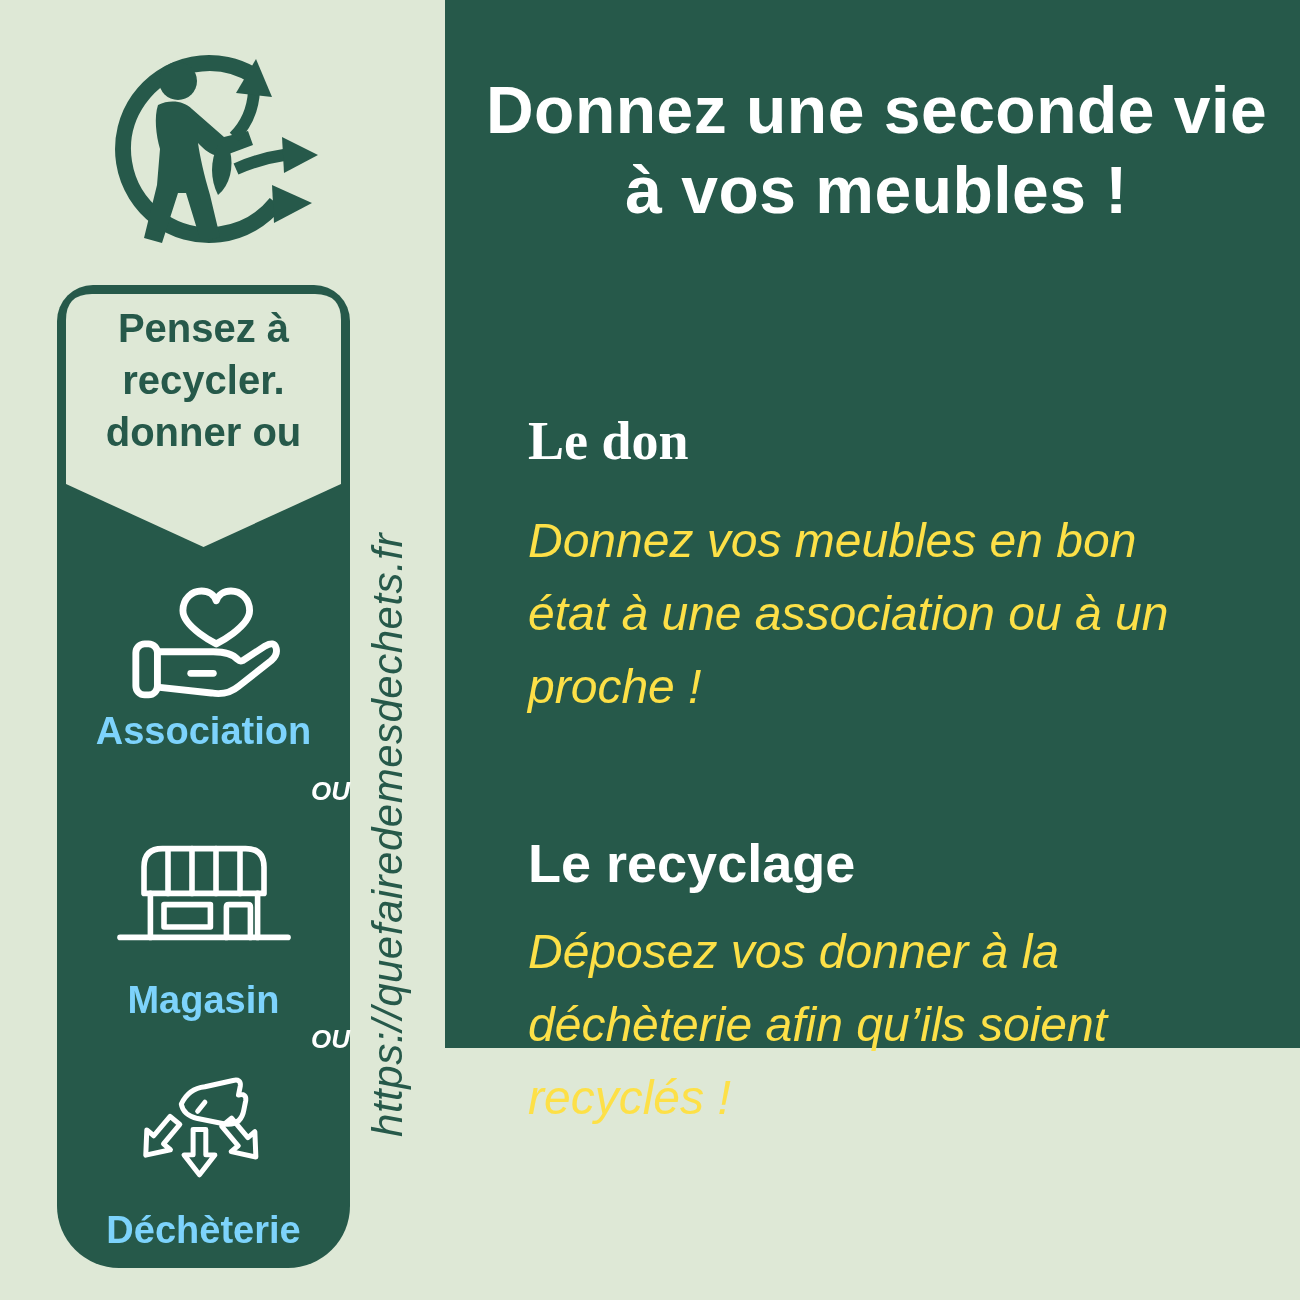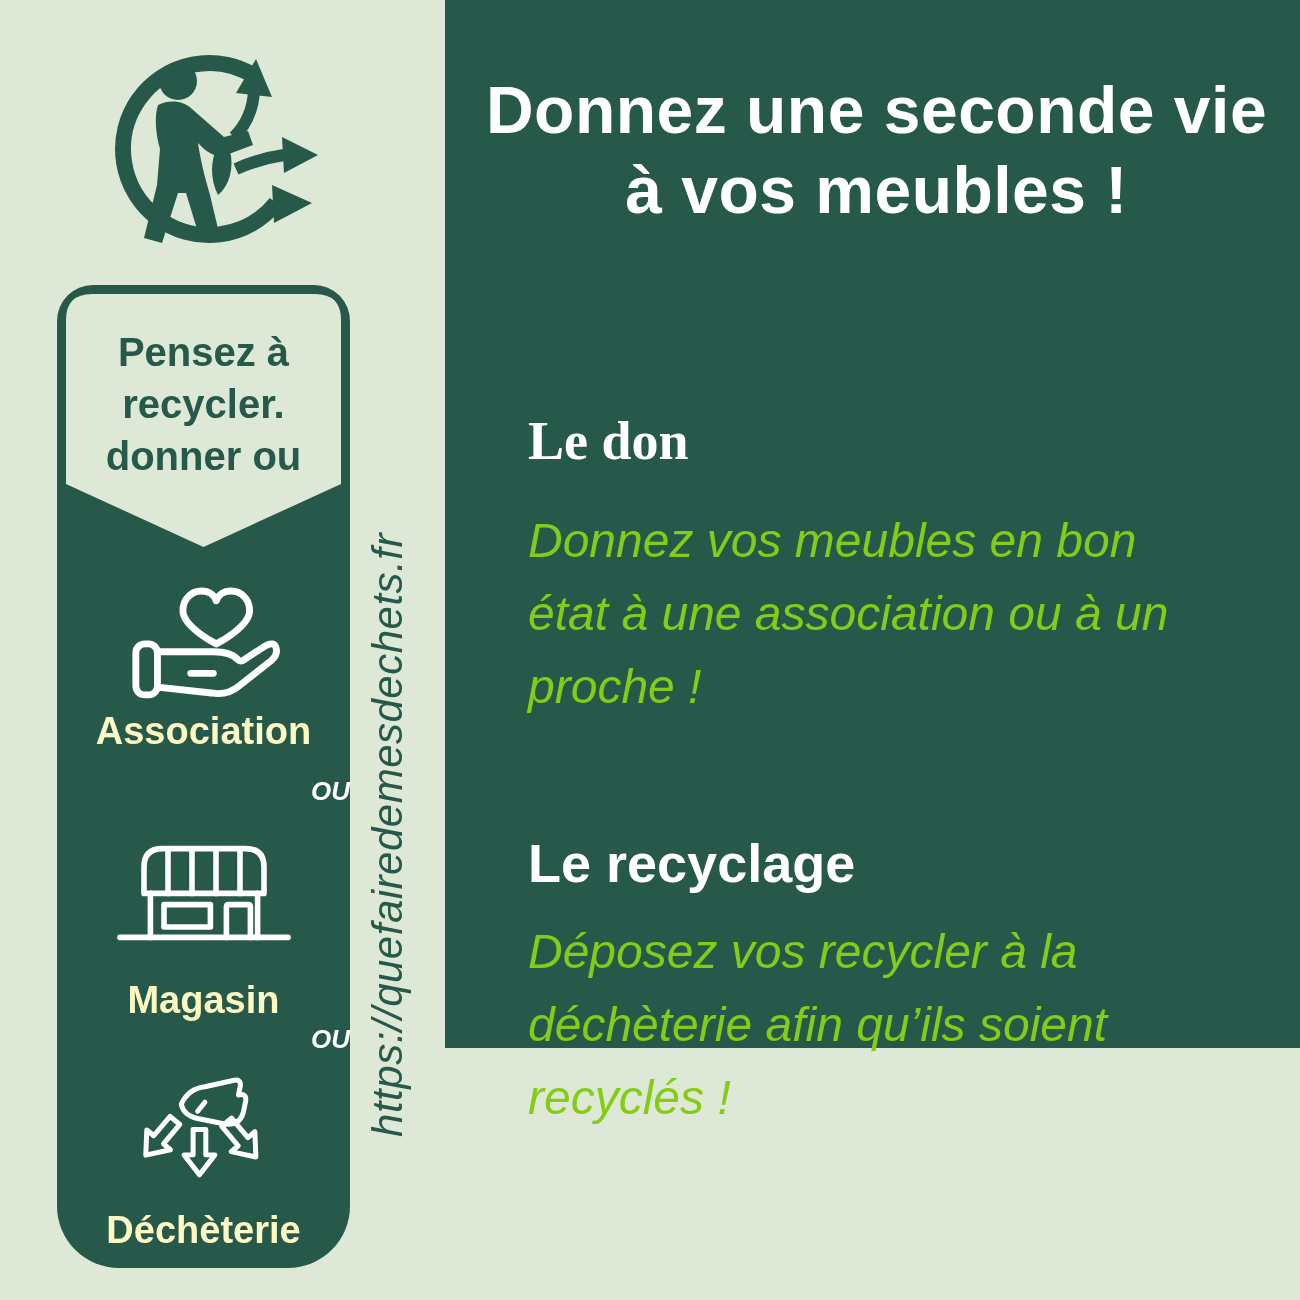"Pensez à" .banner-title { top: 41px -> 17px }
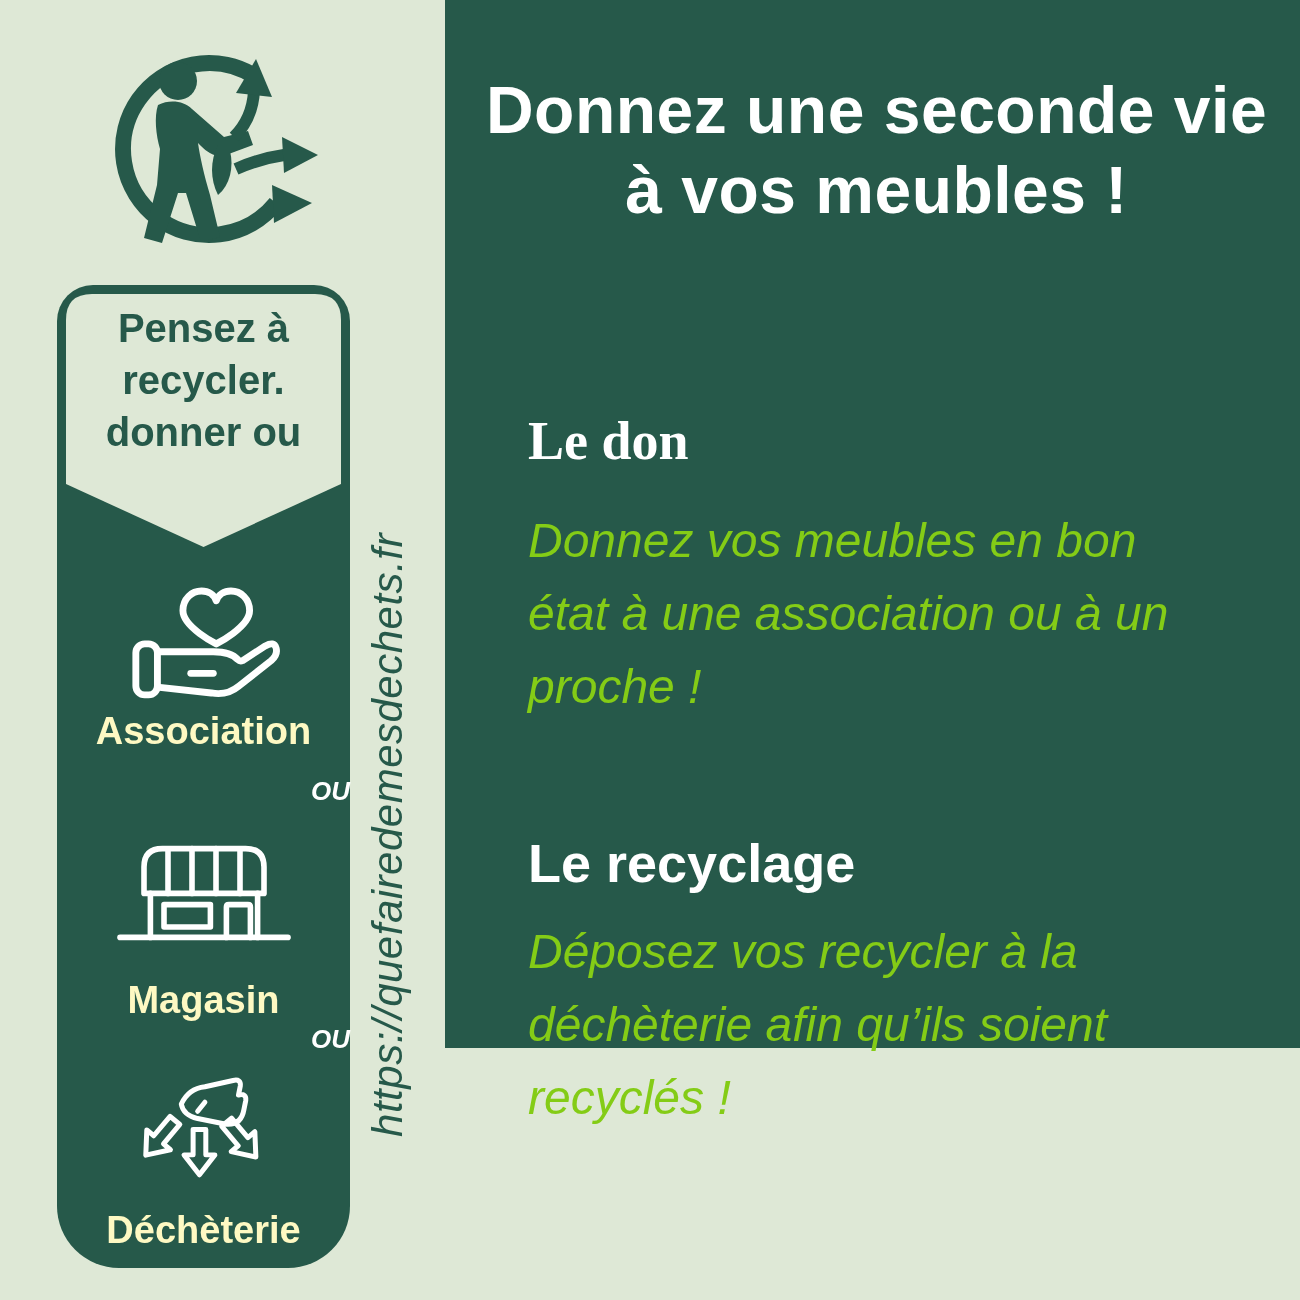"Donnez vos meubles en bon" .section-body { color: #84cc16 -> #fde047 }
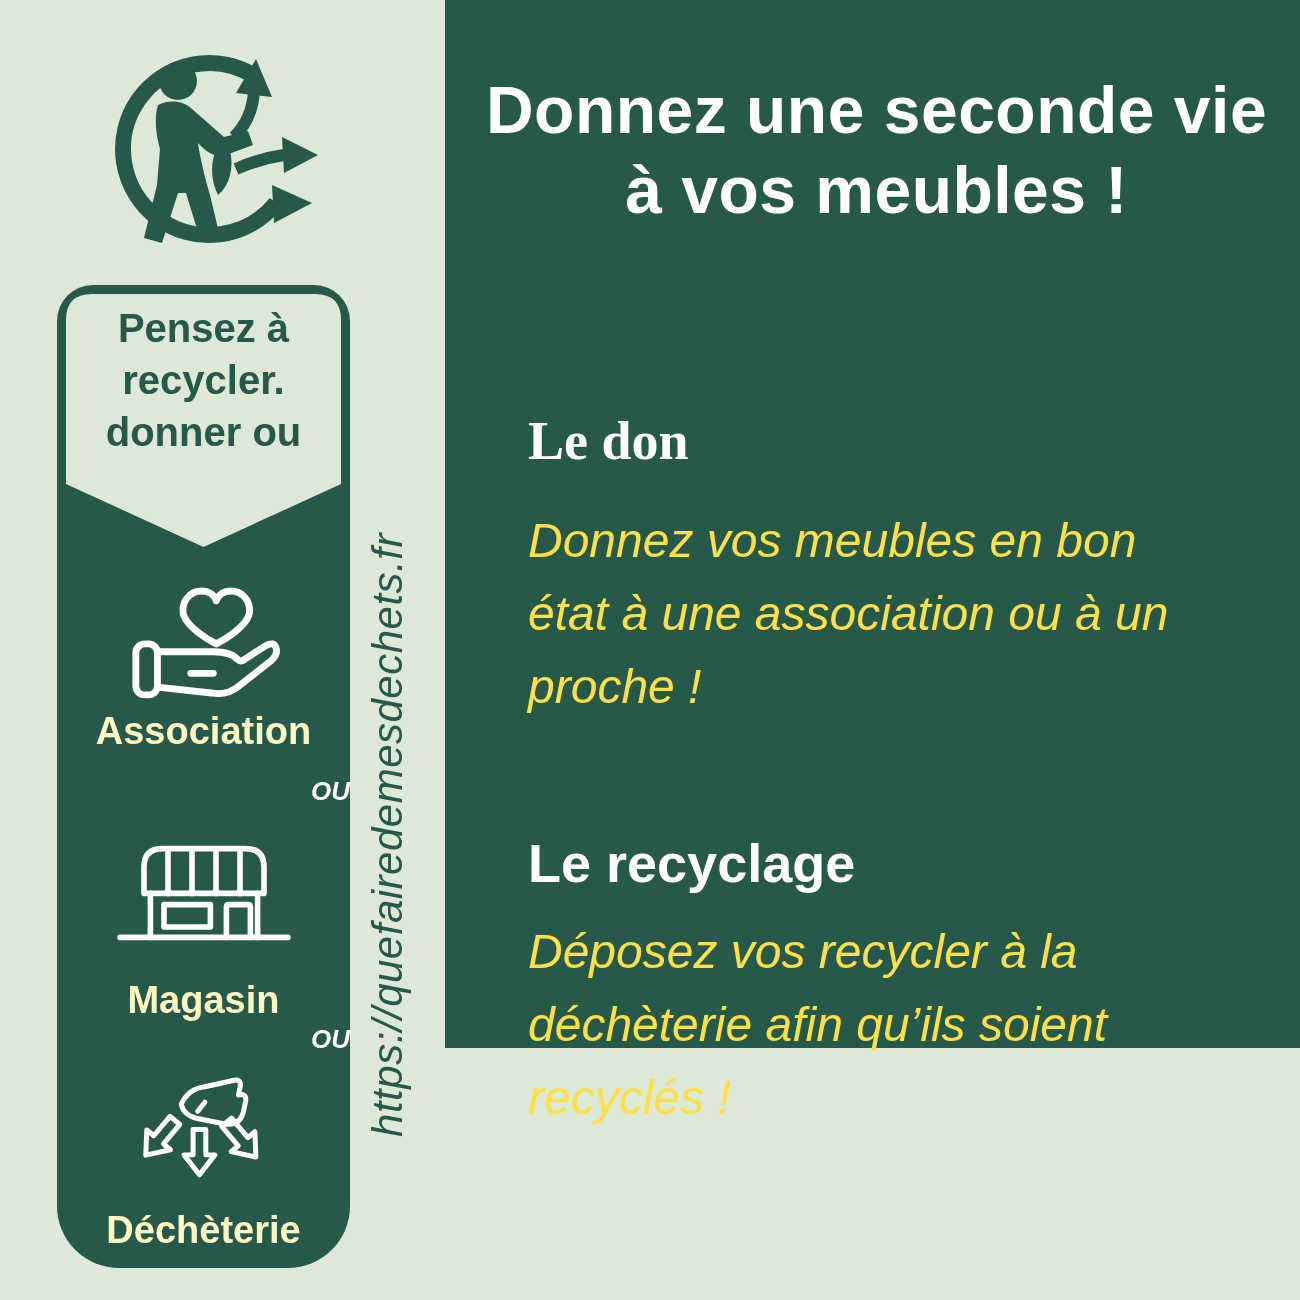"Association" .banner-item-label { color: #fef9c3 -> #7dd3fc }
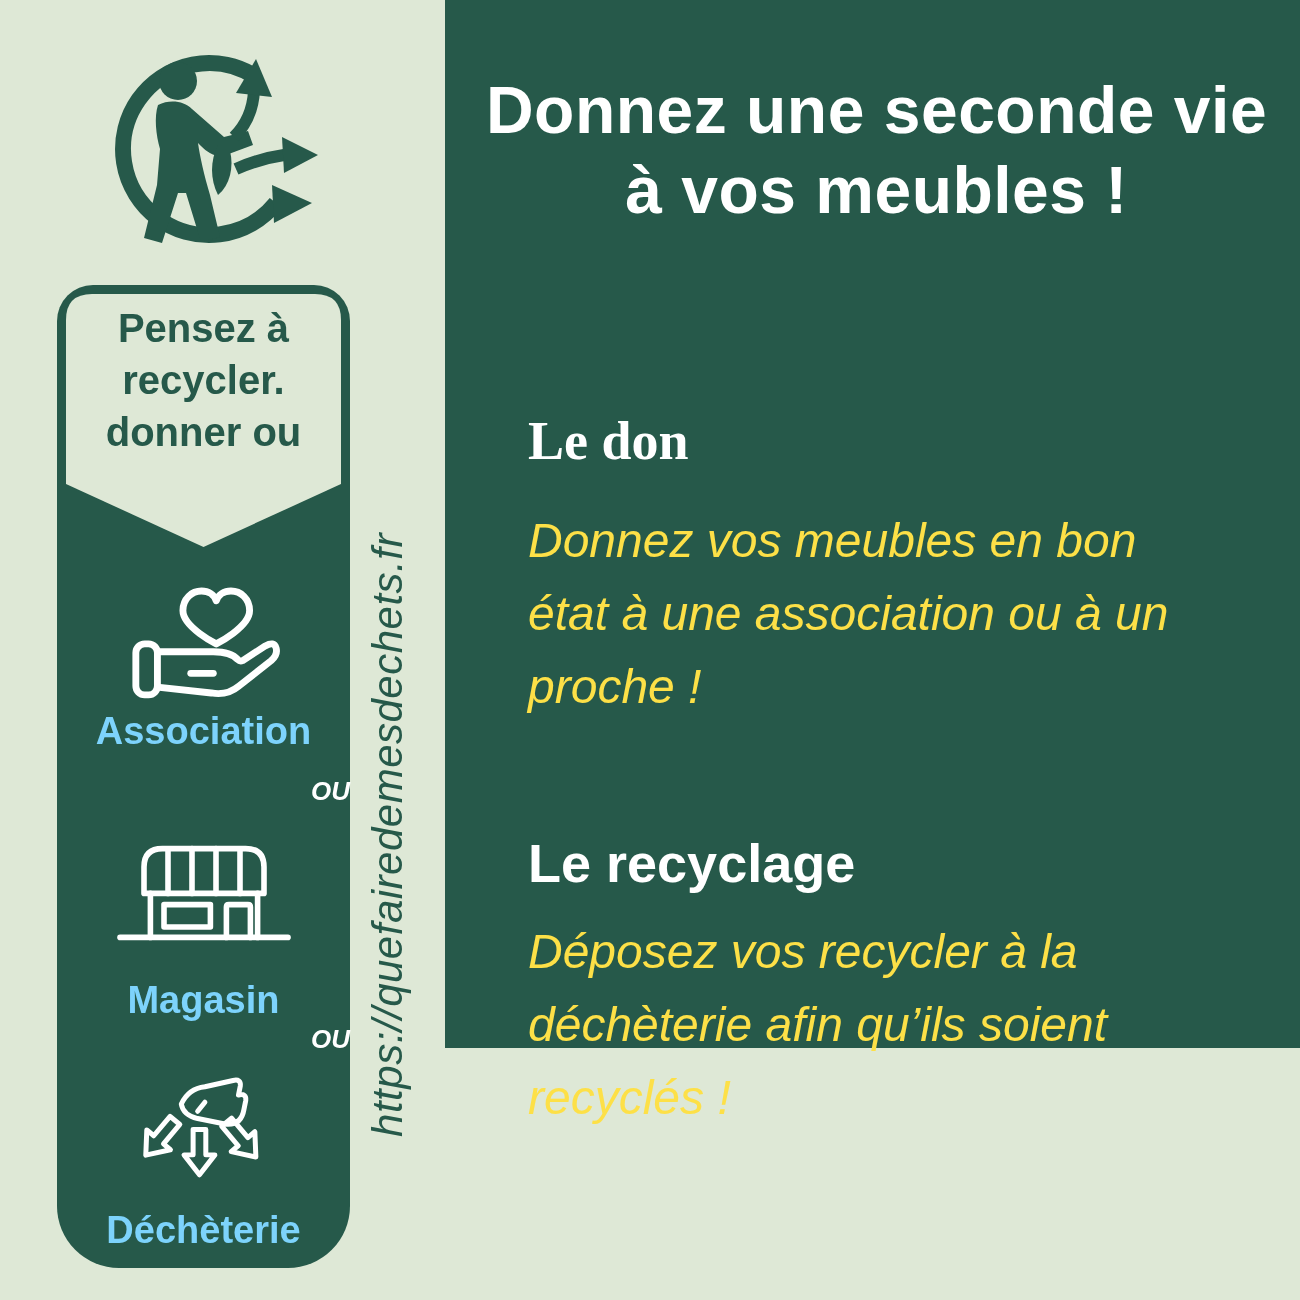"Déposez vos recycler à la" div { text: recycler -> donner }
